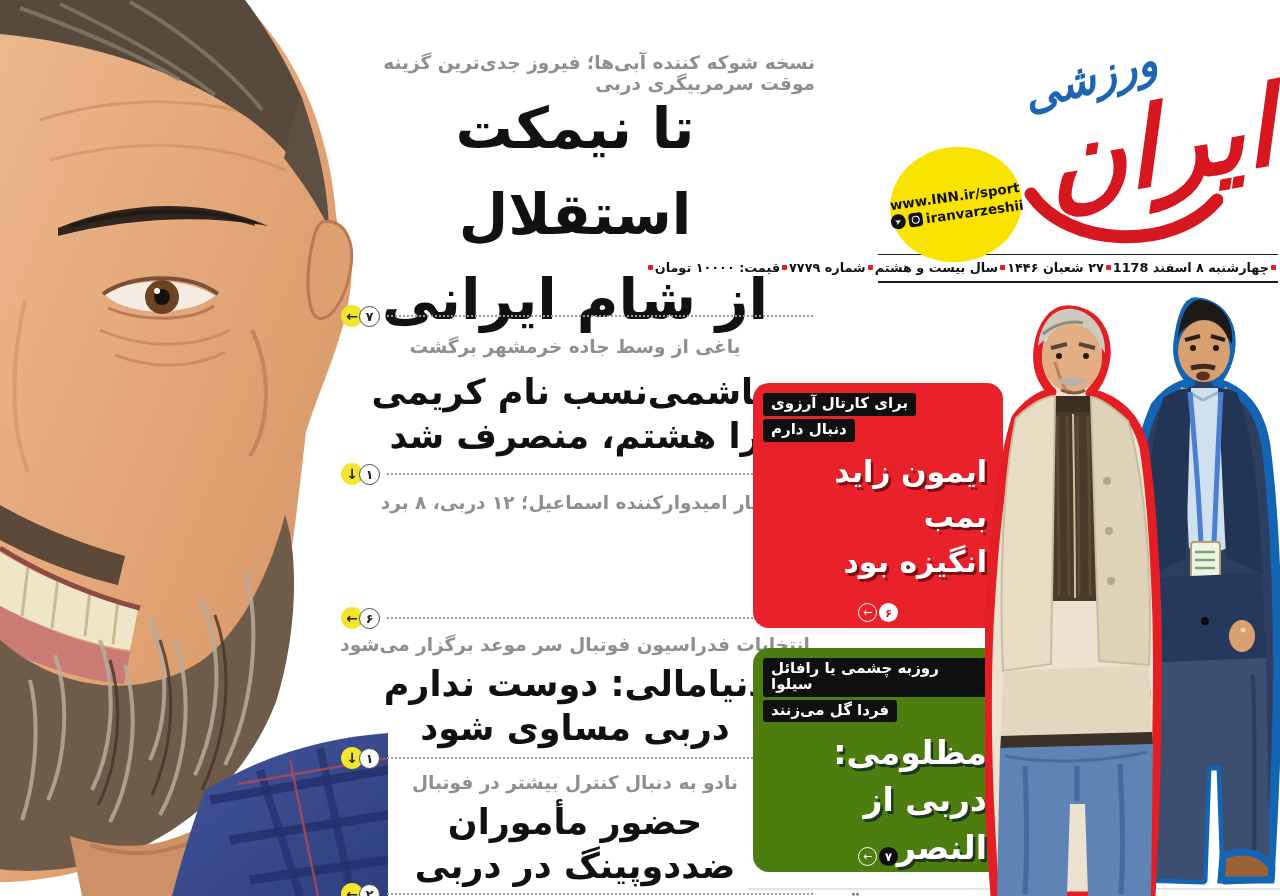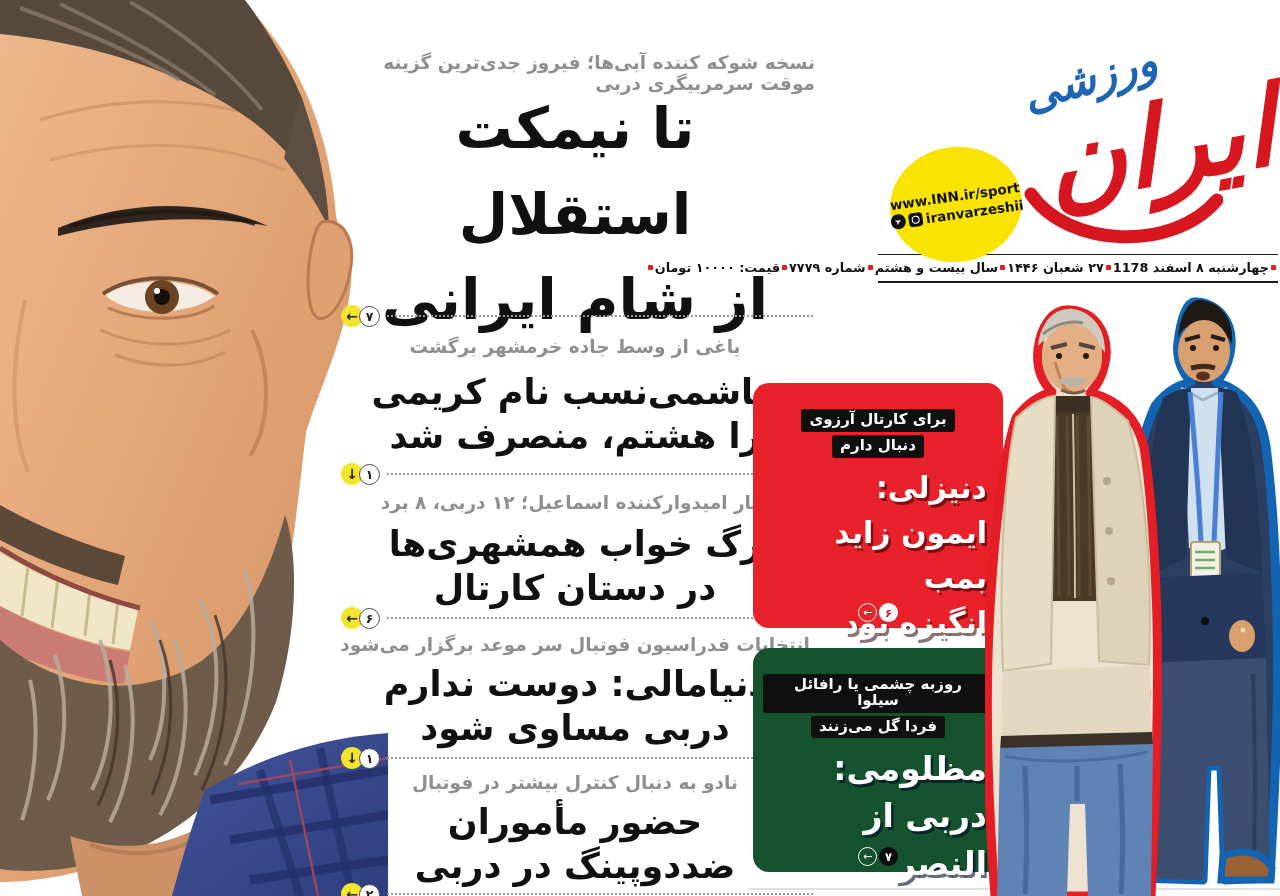"برای کارتال آرزوی" .chip-row { margin-top: 16px -> none; text-align: center -> left }
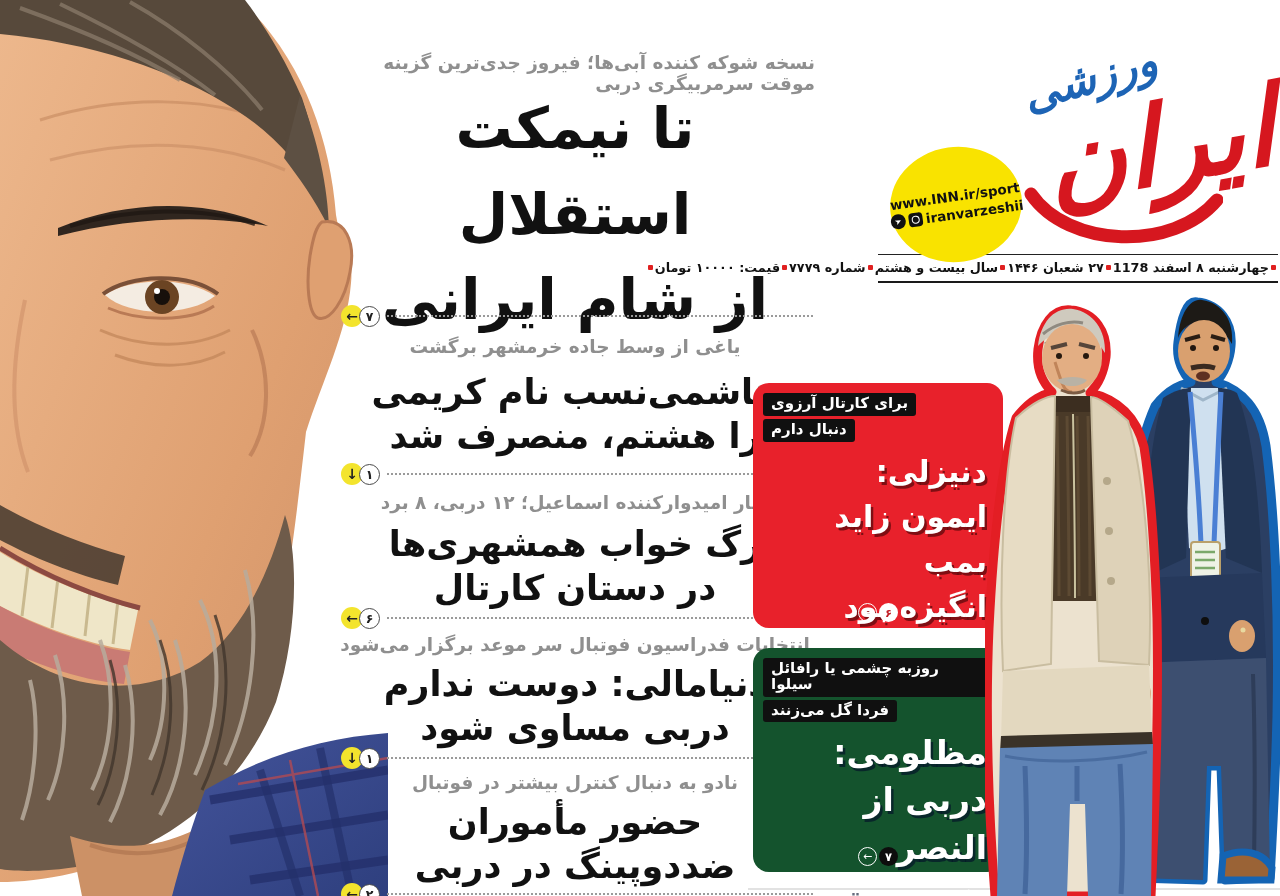"دنیزلی:" div { html: <div>دنیزلی:</div> -> none }
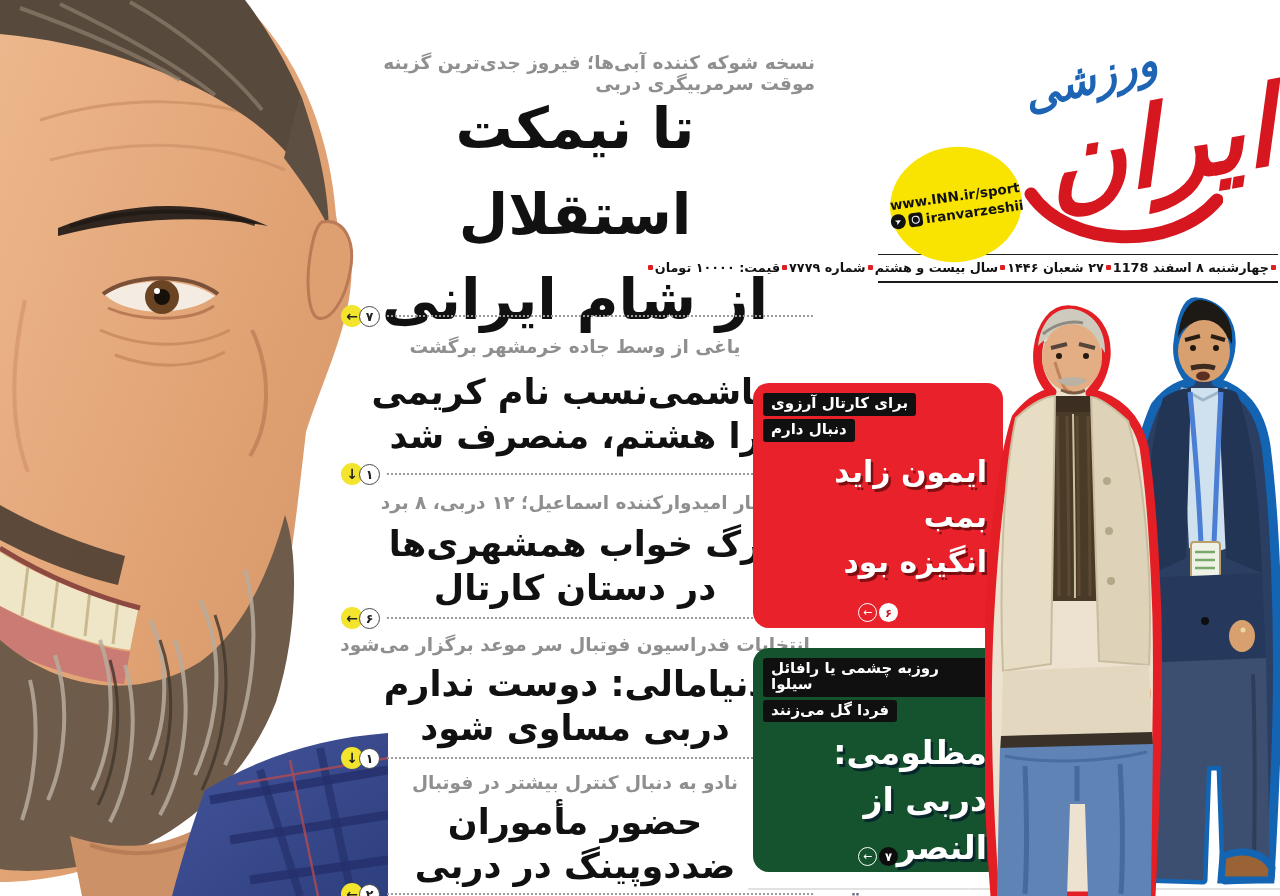"رگ خواب همشهری‌ها" div.headline { html: <div> <div>رگ خواب همشهری‌ها</div> <div>در دستان کارتال</div> </div> -> none }
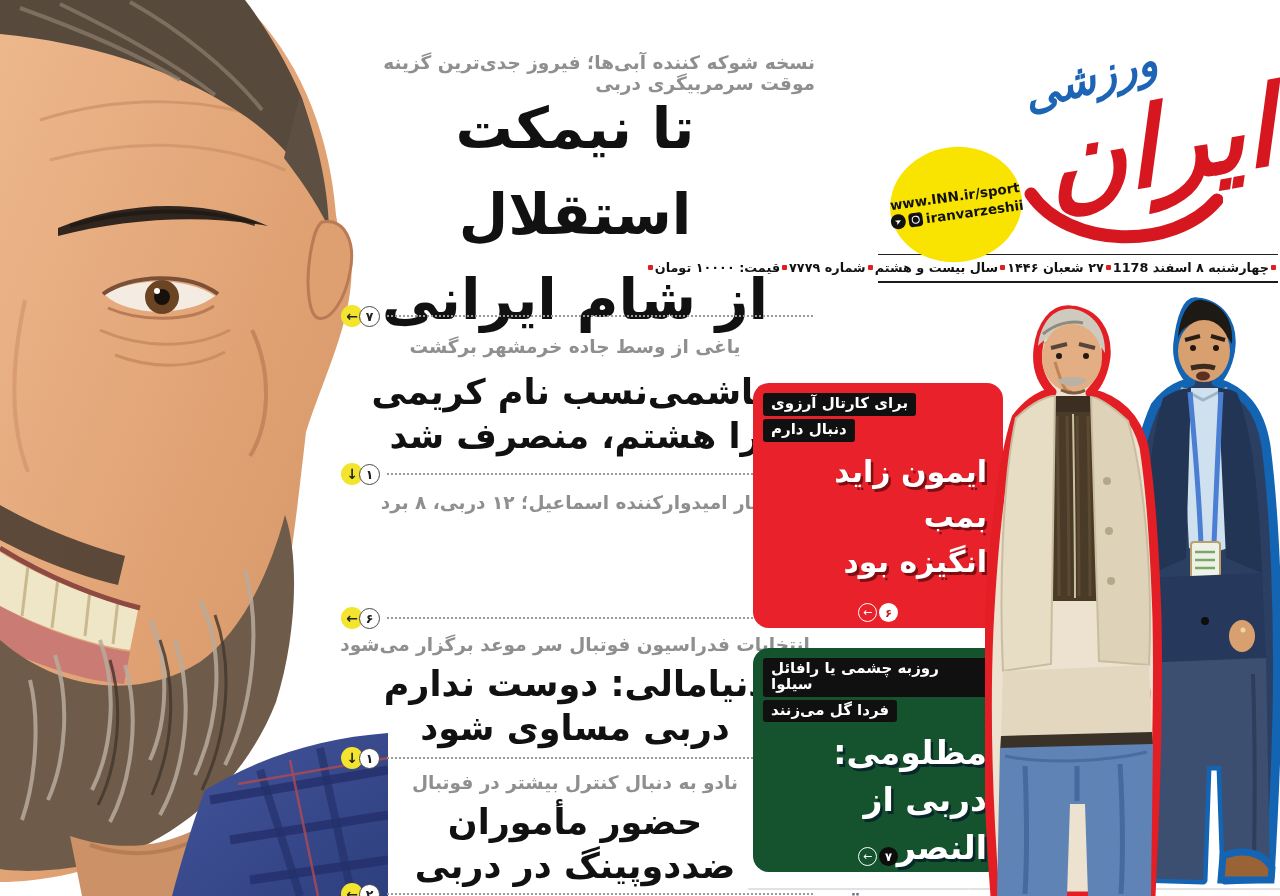"روزبه چشمی یا رافائل سیلوا" #panel-blue { background: #14532d -> #4d7c0f }
